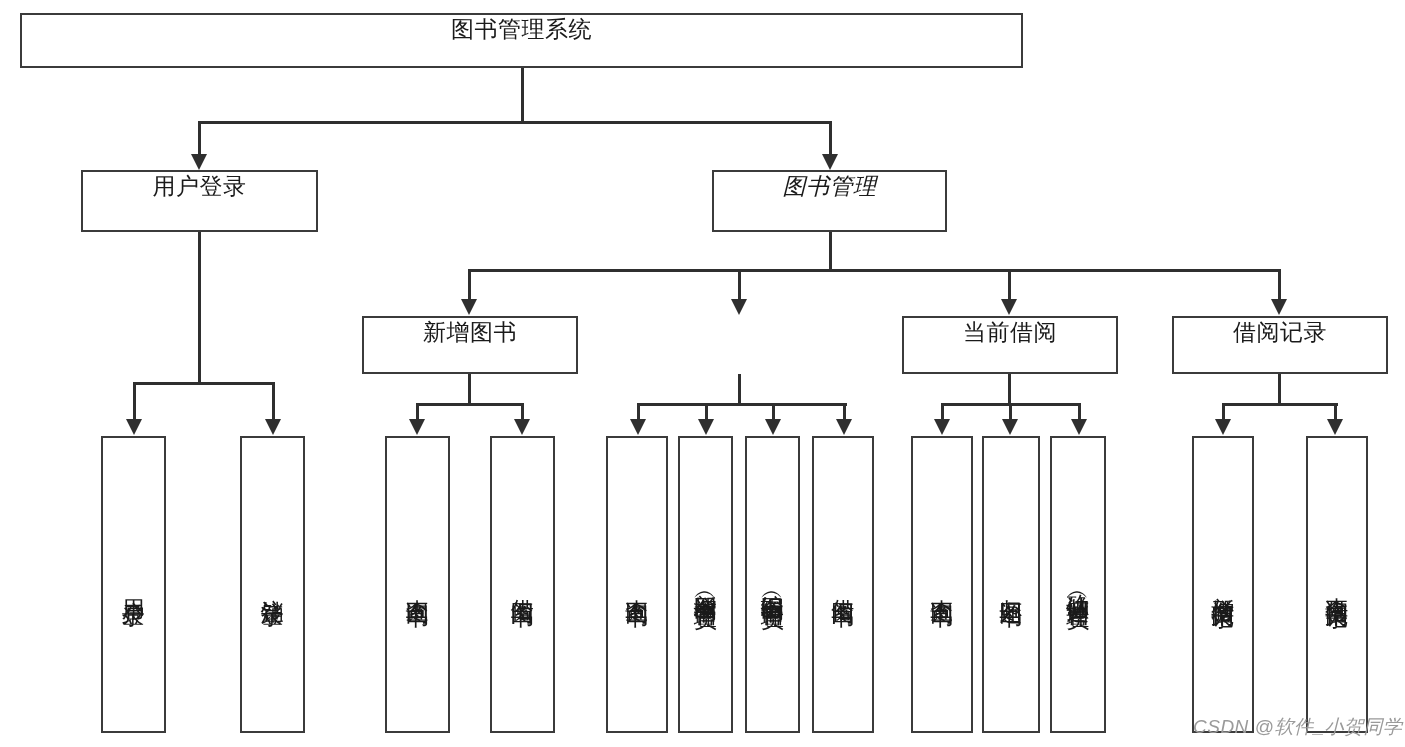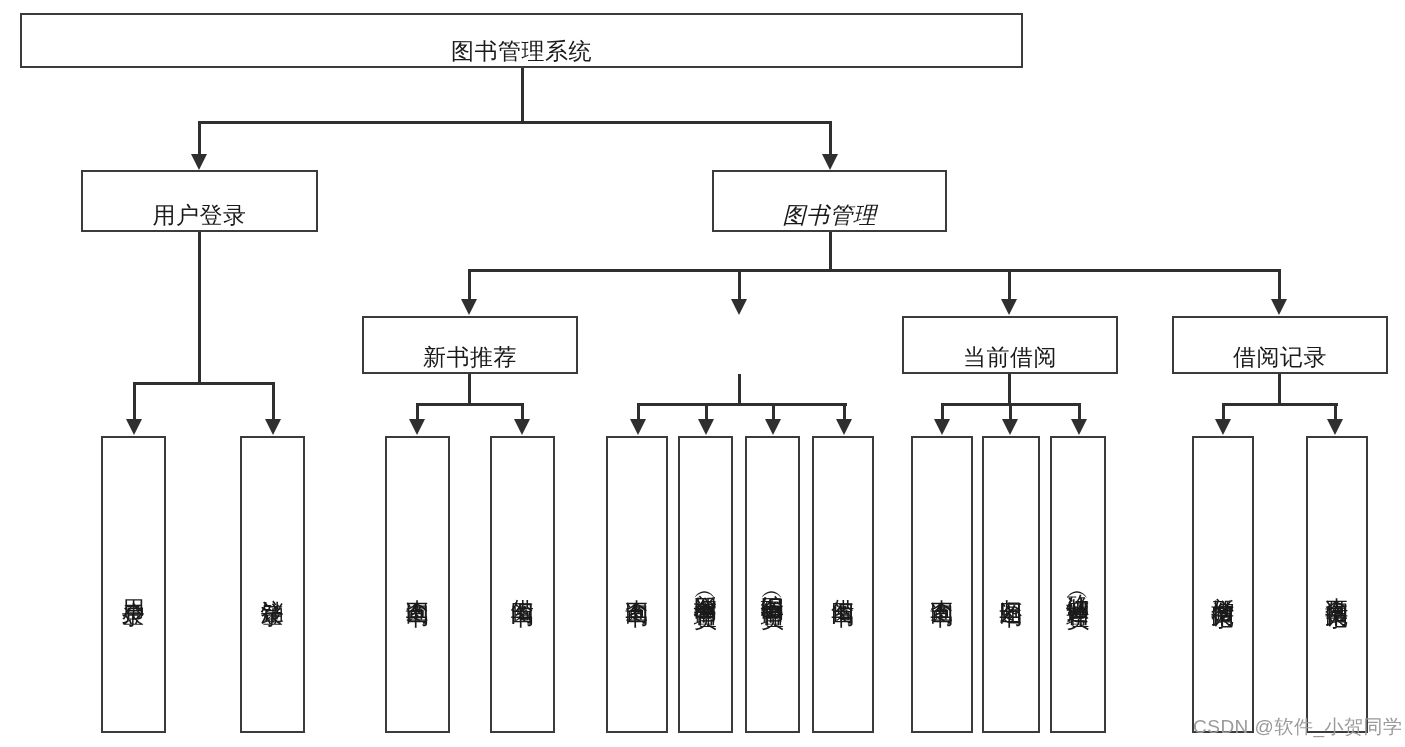"图书管理系统" .node { align-items: flex-end -> flex-start }
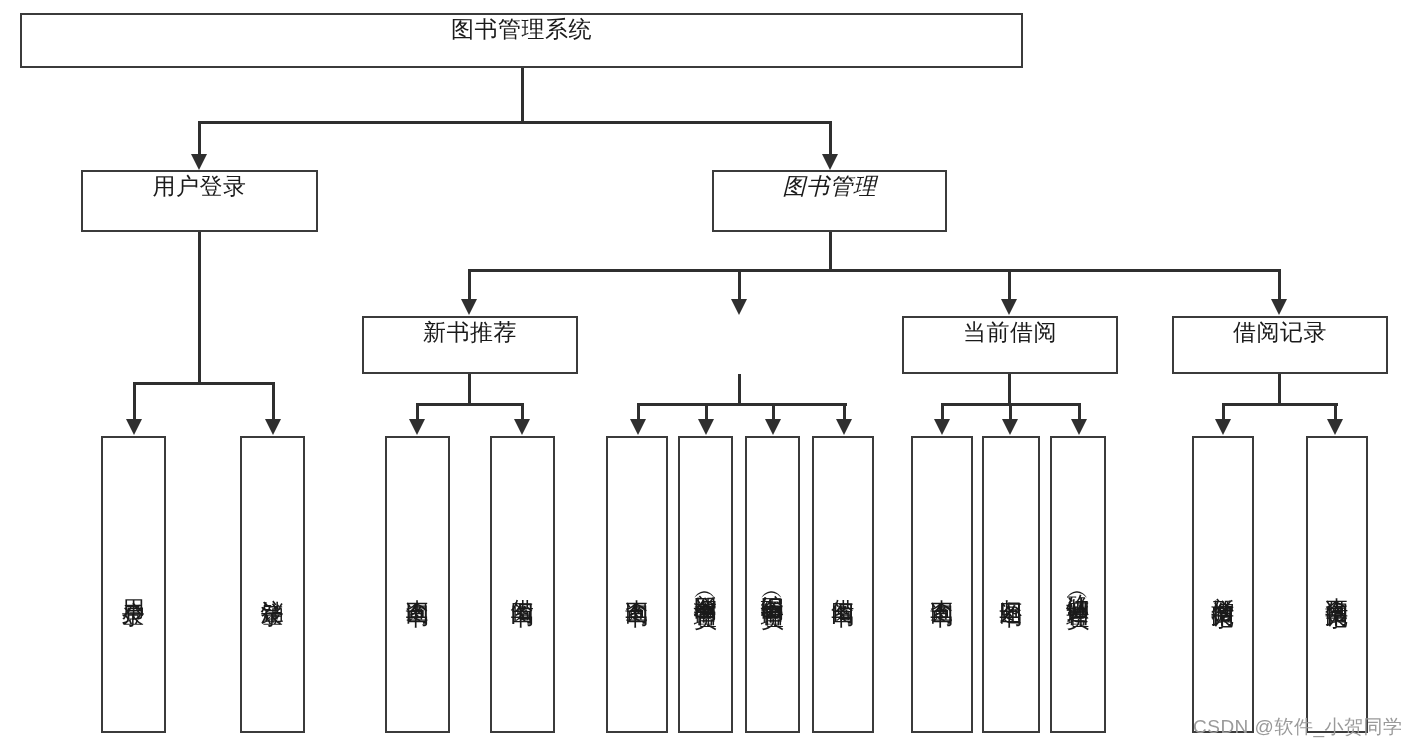"新书推荐" span.node-label { text: 书推荐 -> 增图书 }
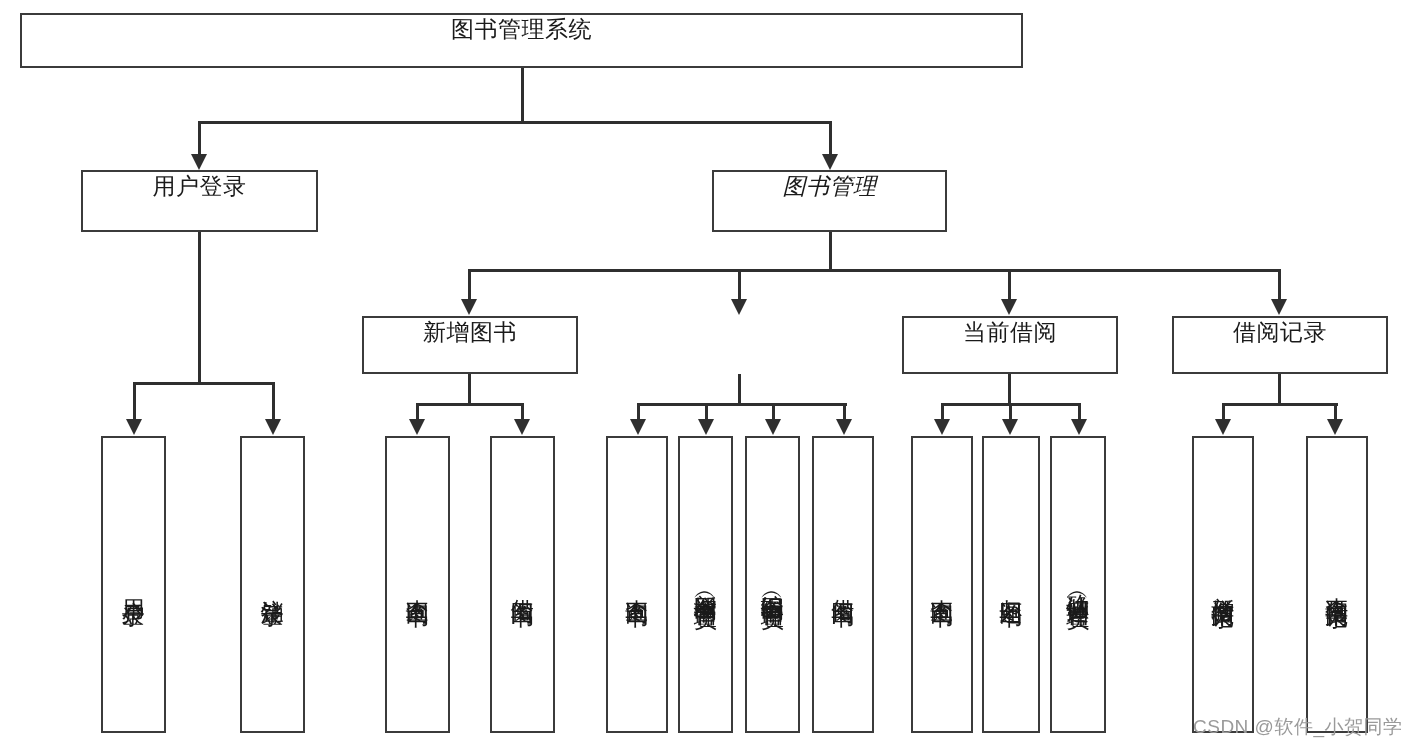"CSDN @软件_小贺同学" .watermark { font-style: none -> italic }
